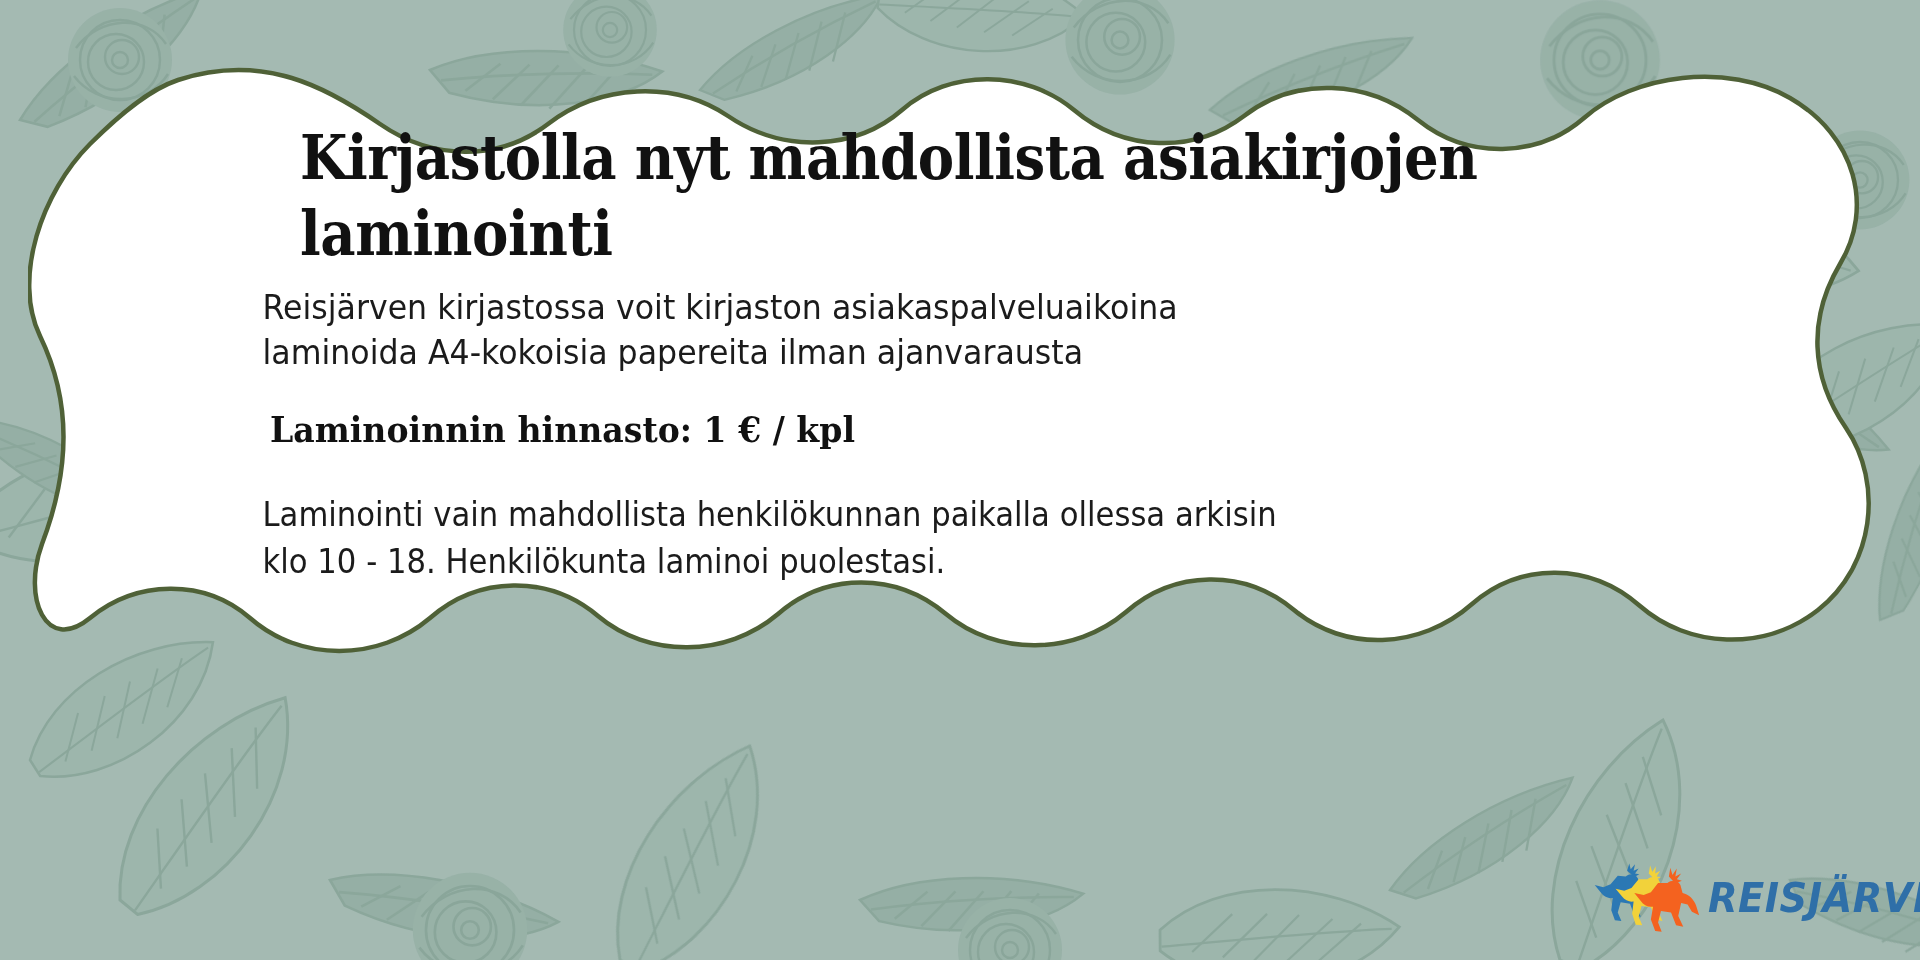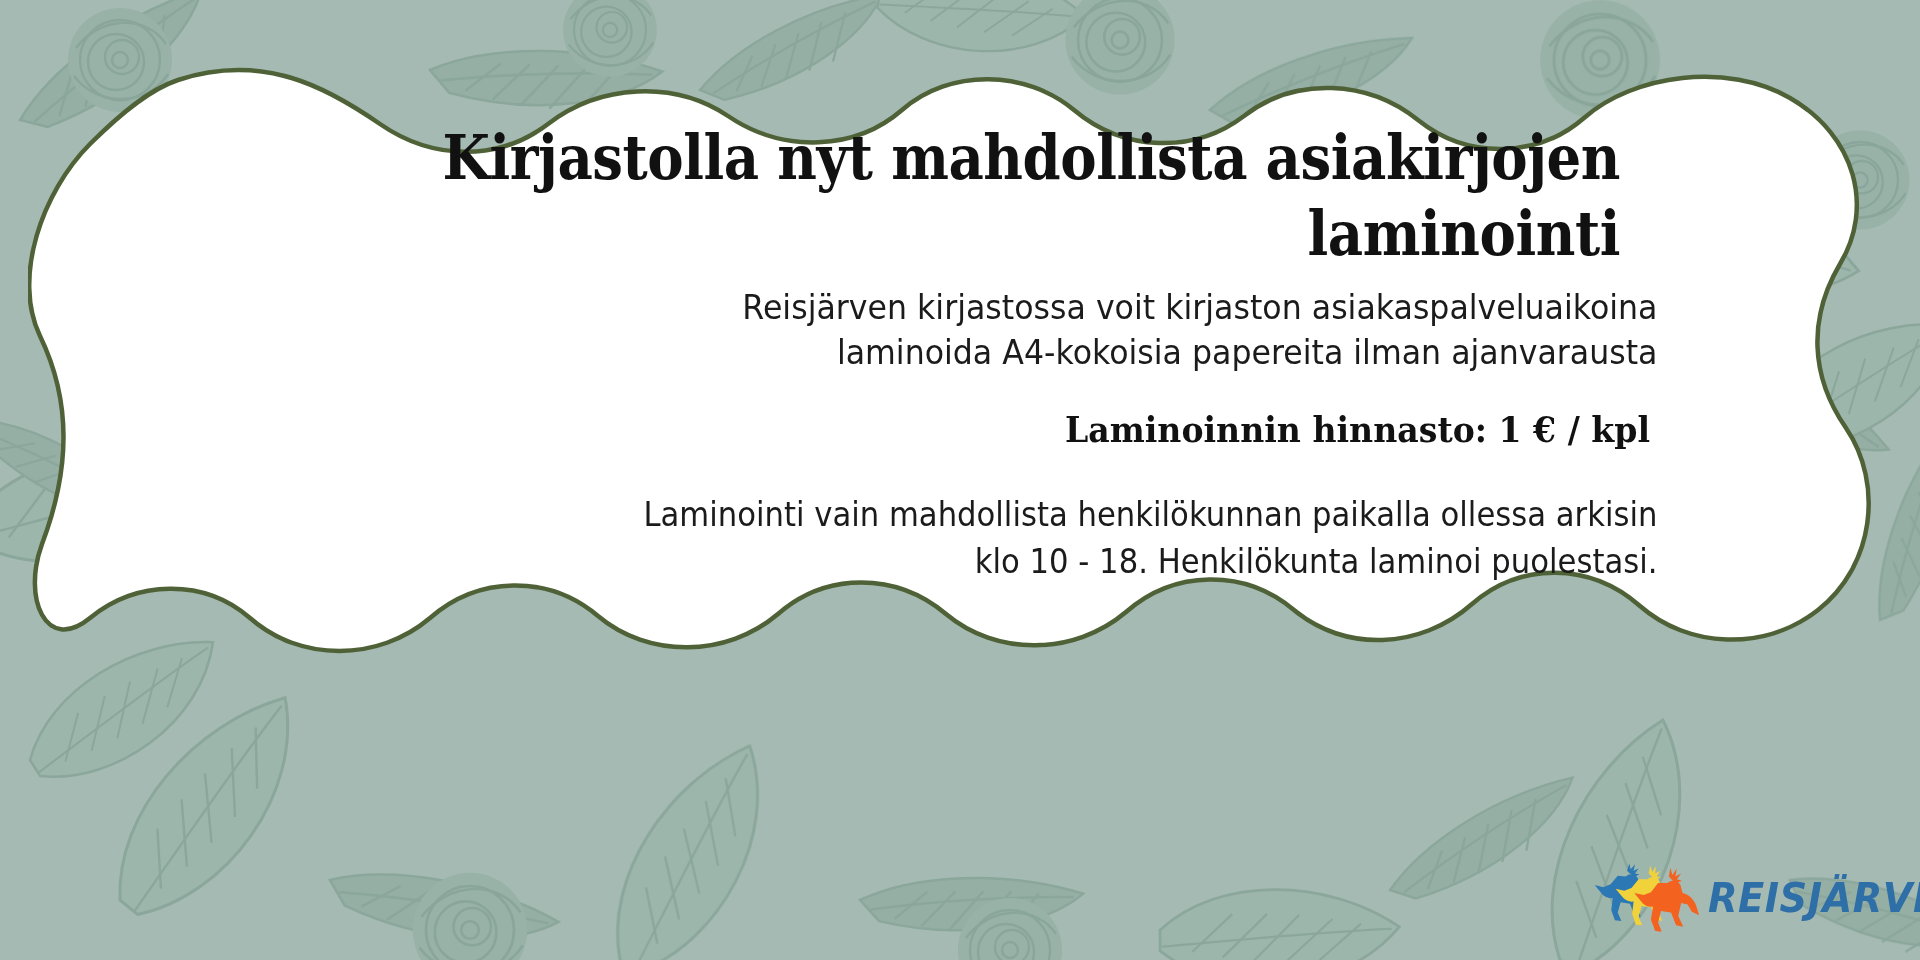"Kirjastolla nyt mahdollista asiakirjojen" .content { text-align: right -> left }
